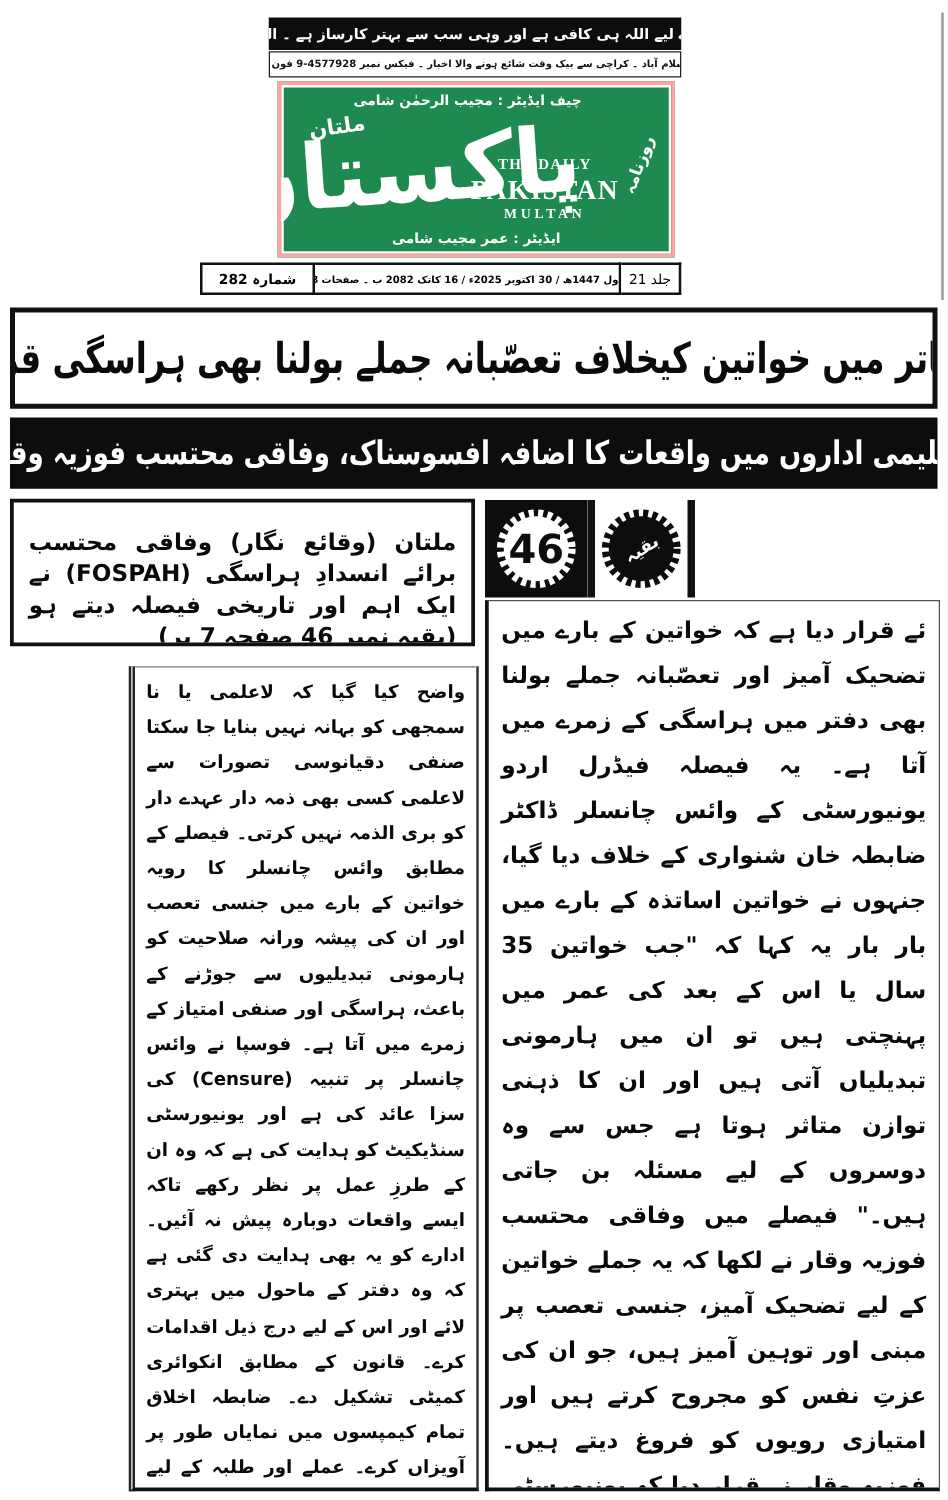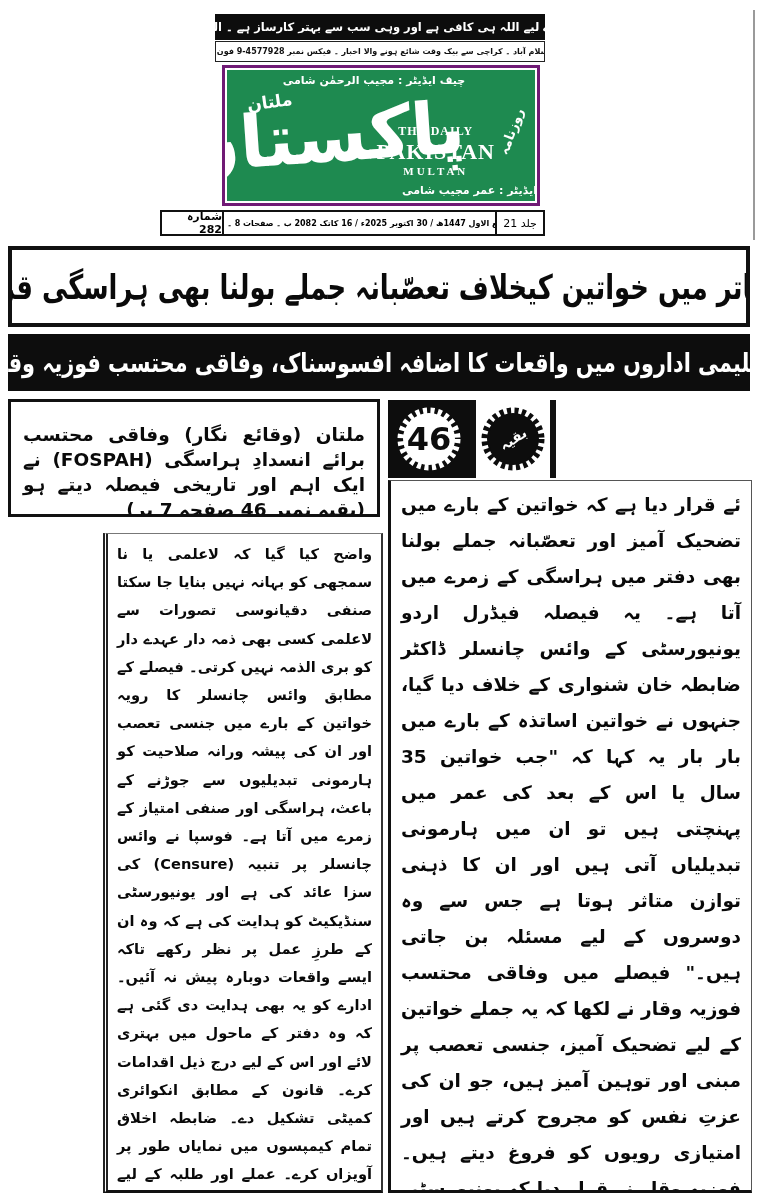"چیف ایڈیٹر : مجیب الرحمٰن" .logo-box { border: 3px solid #701a75 -> 3px solid #fca5a5 }
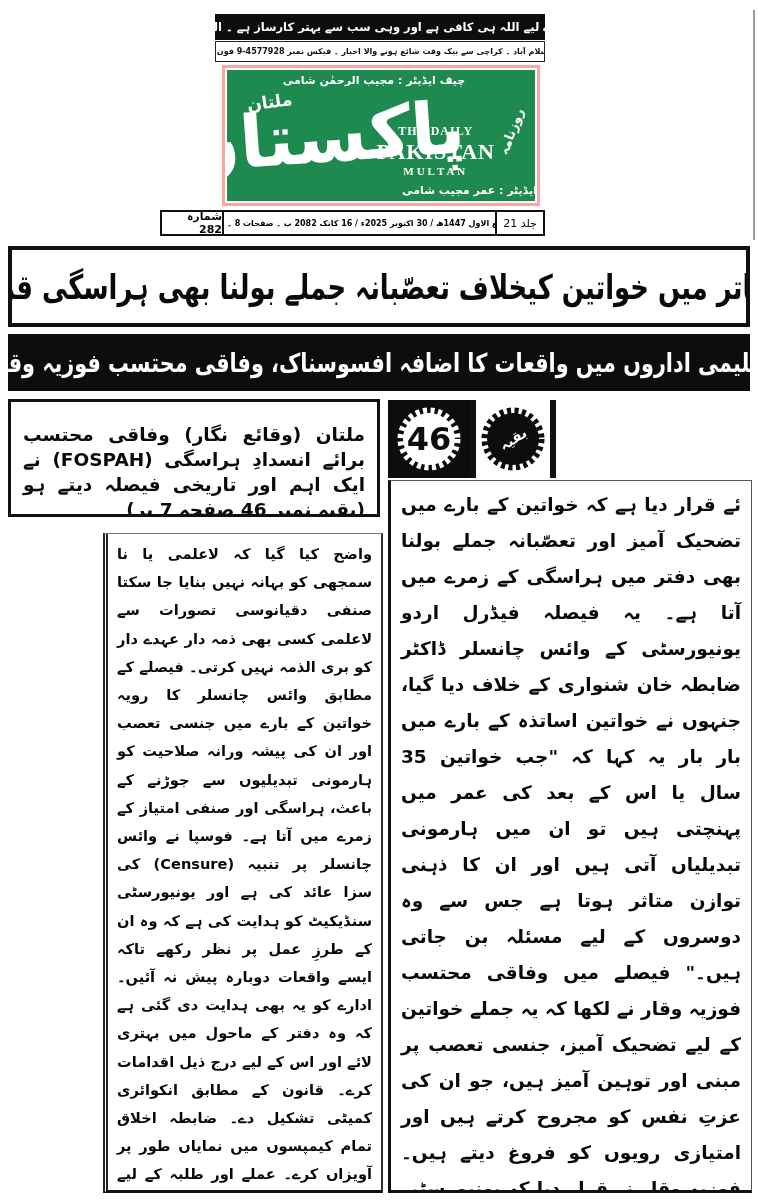"ایڈیٹر : عمر مجیب شامی" .editor-line { text-align: right -> center }
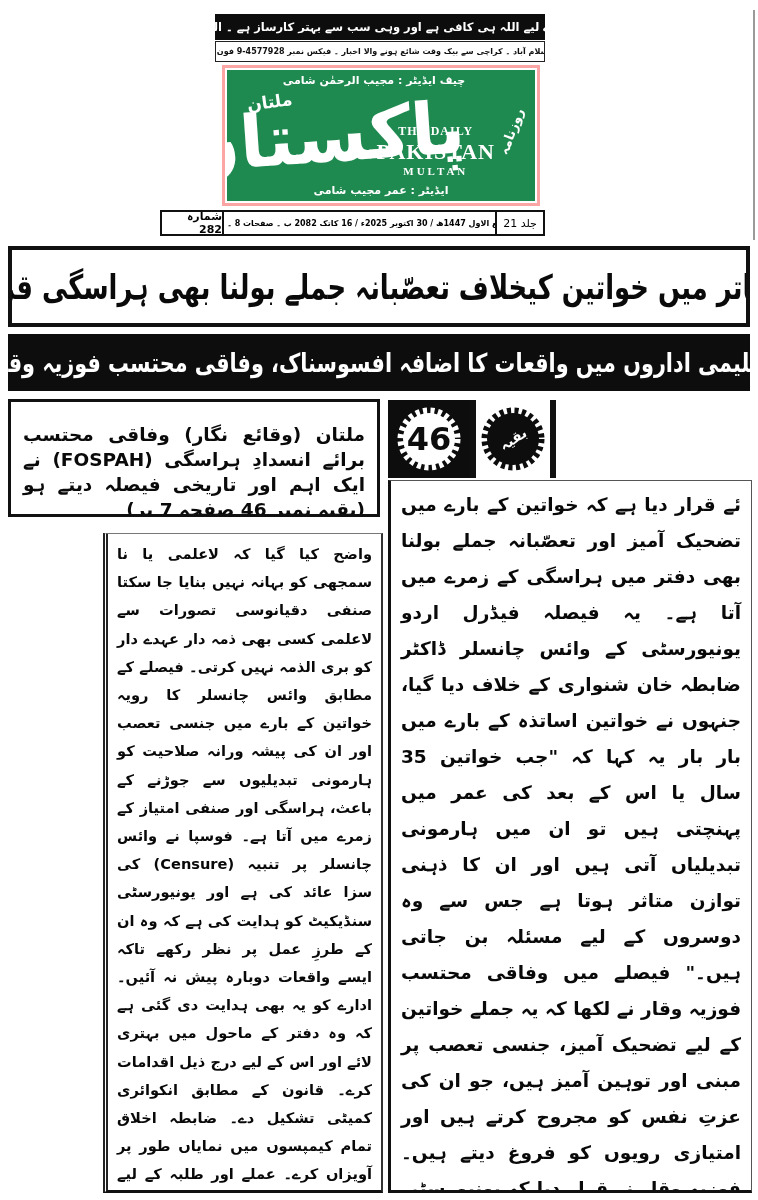"شمارہ 282" .issue-cell { width: 64px -> 92px }
